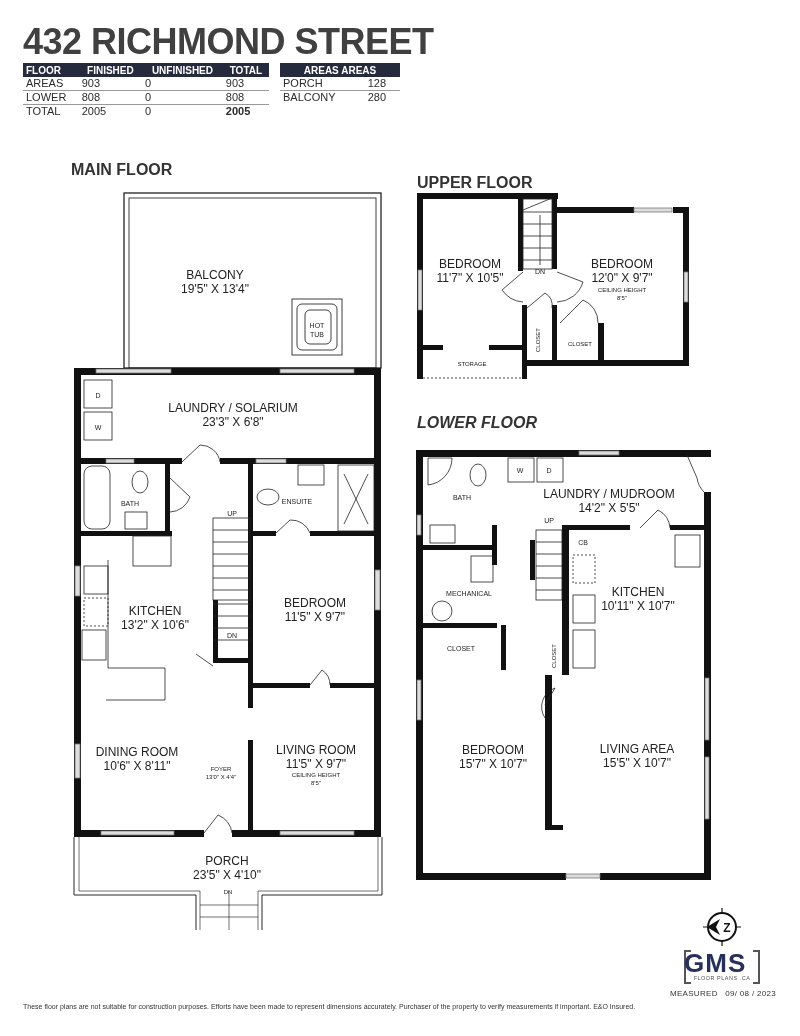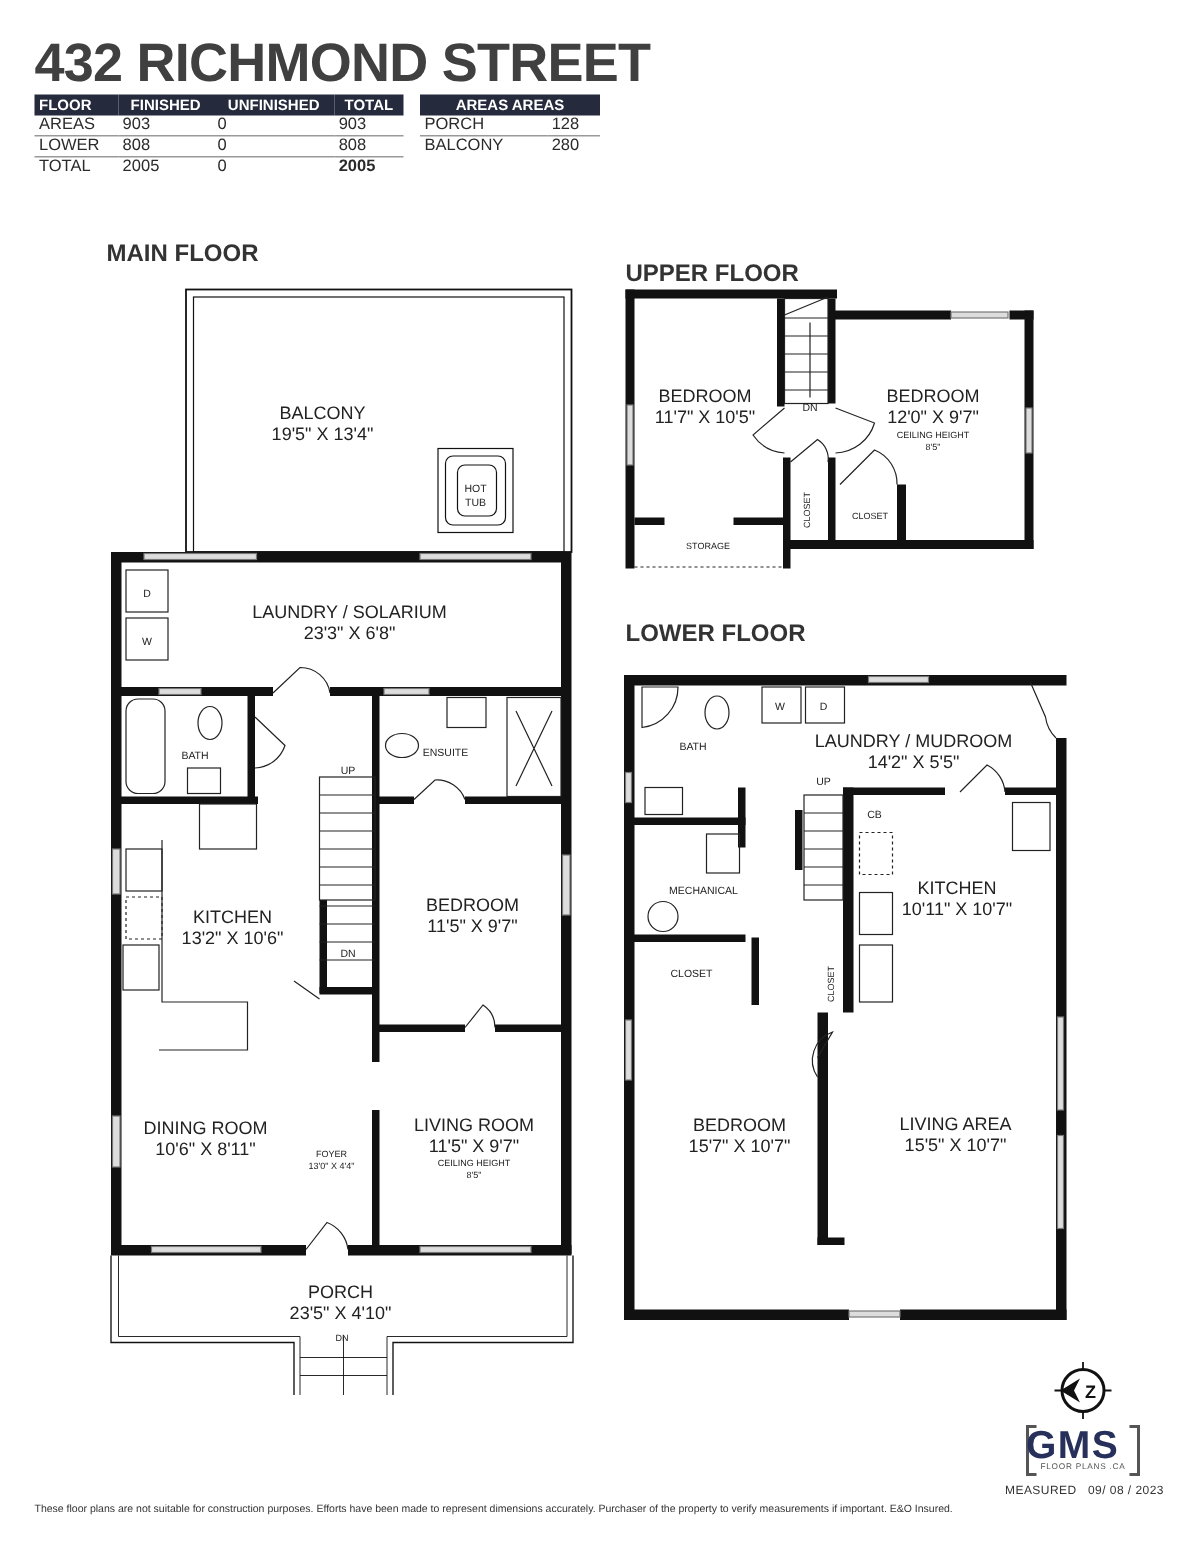"LOWER FLOOR" h2.floor-h { font-style: none -> italic }
